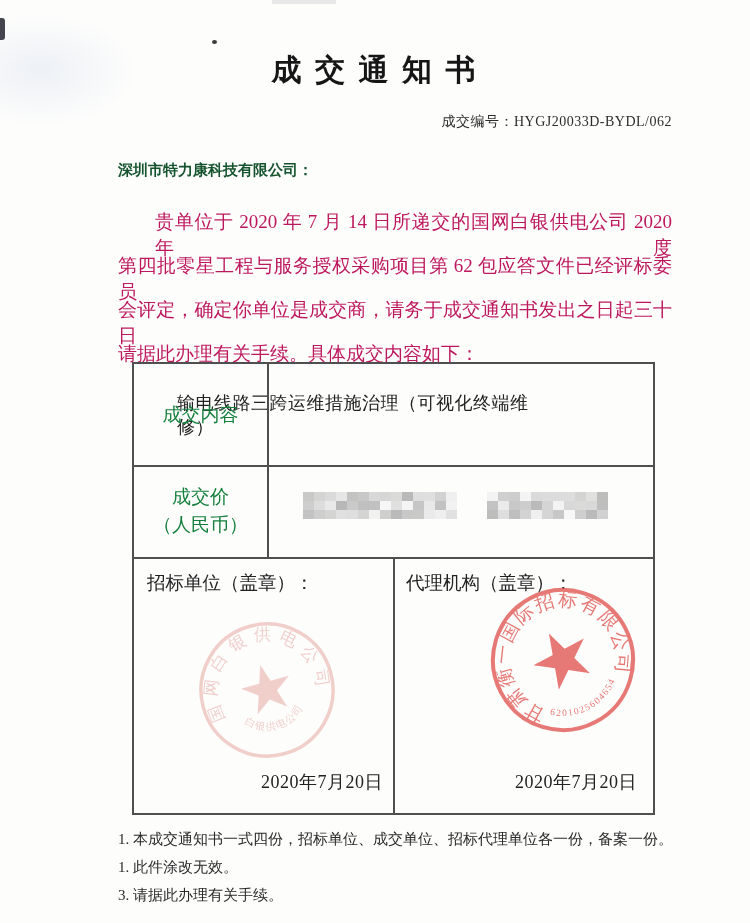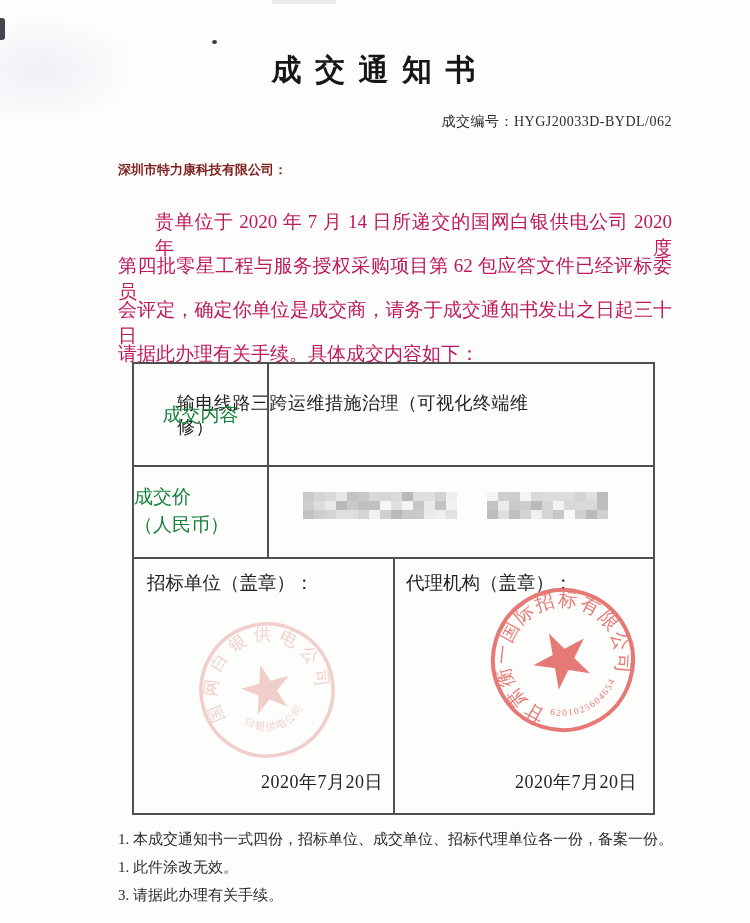"深圳市特力康科技有限公司：" .recipient { color: #7f1d1d -> #14532d; font-size: 13px -> 15px }
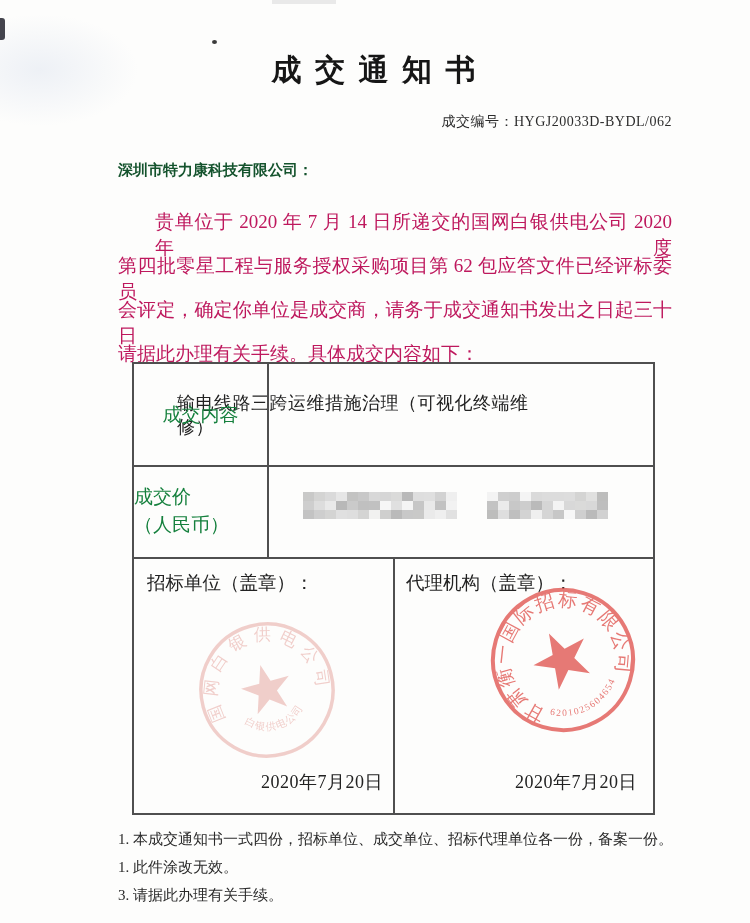"成交价" .lbl-price { align-items: none -> center }
